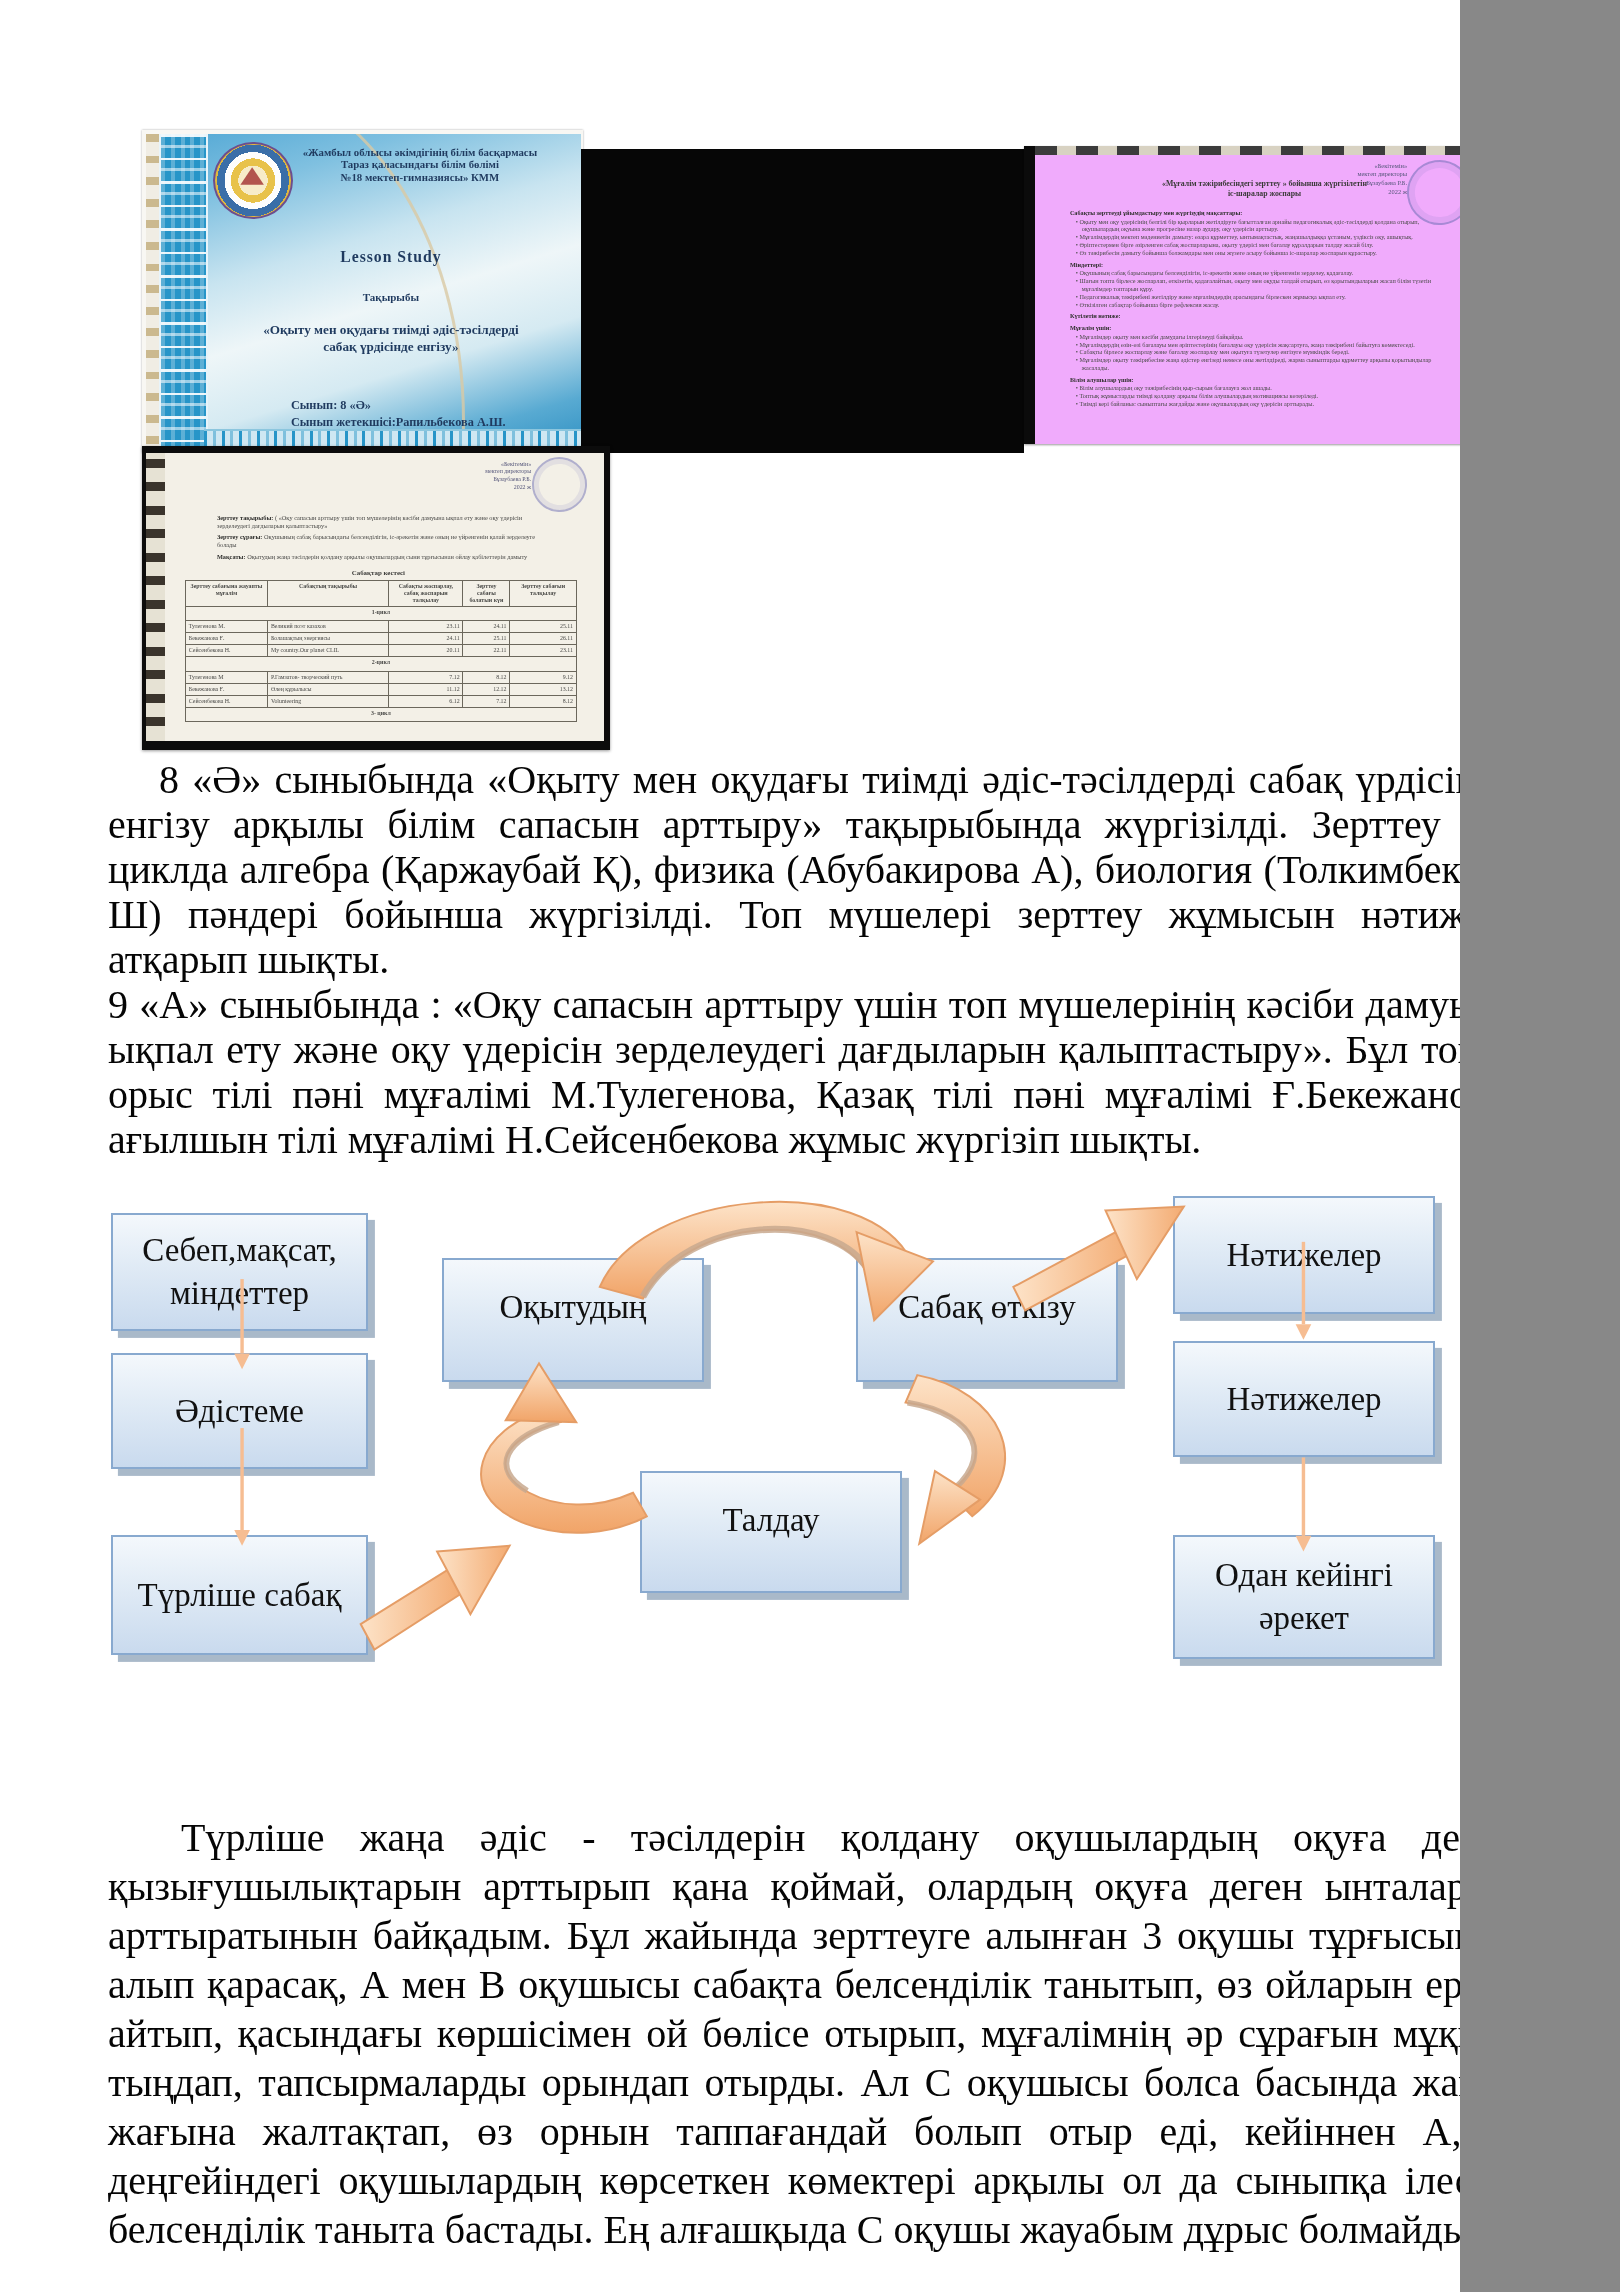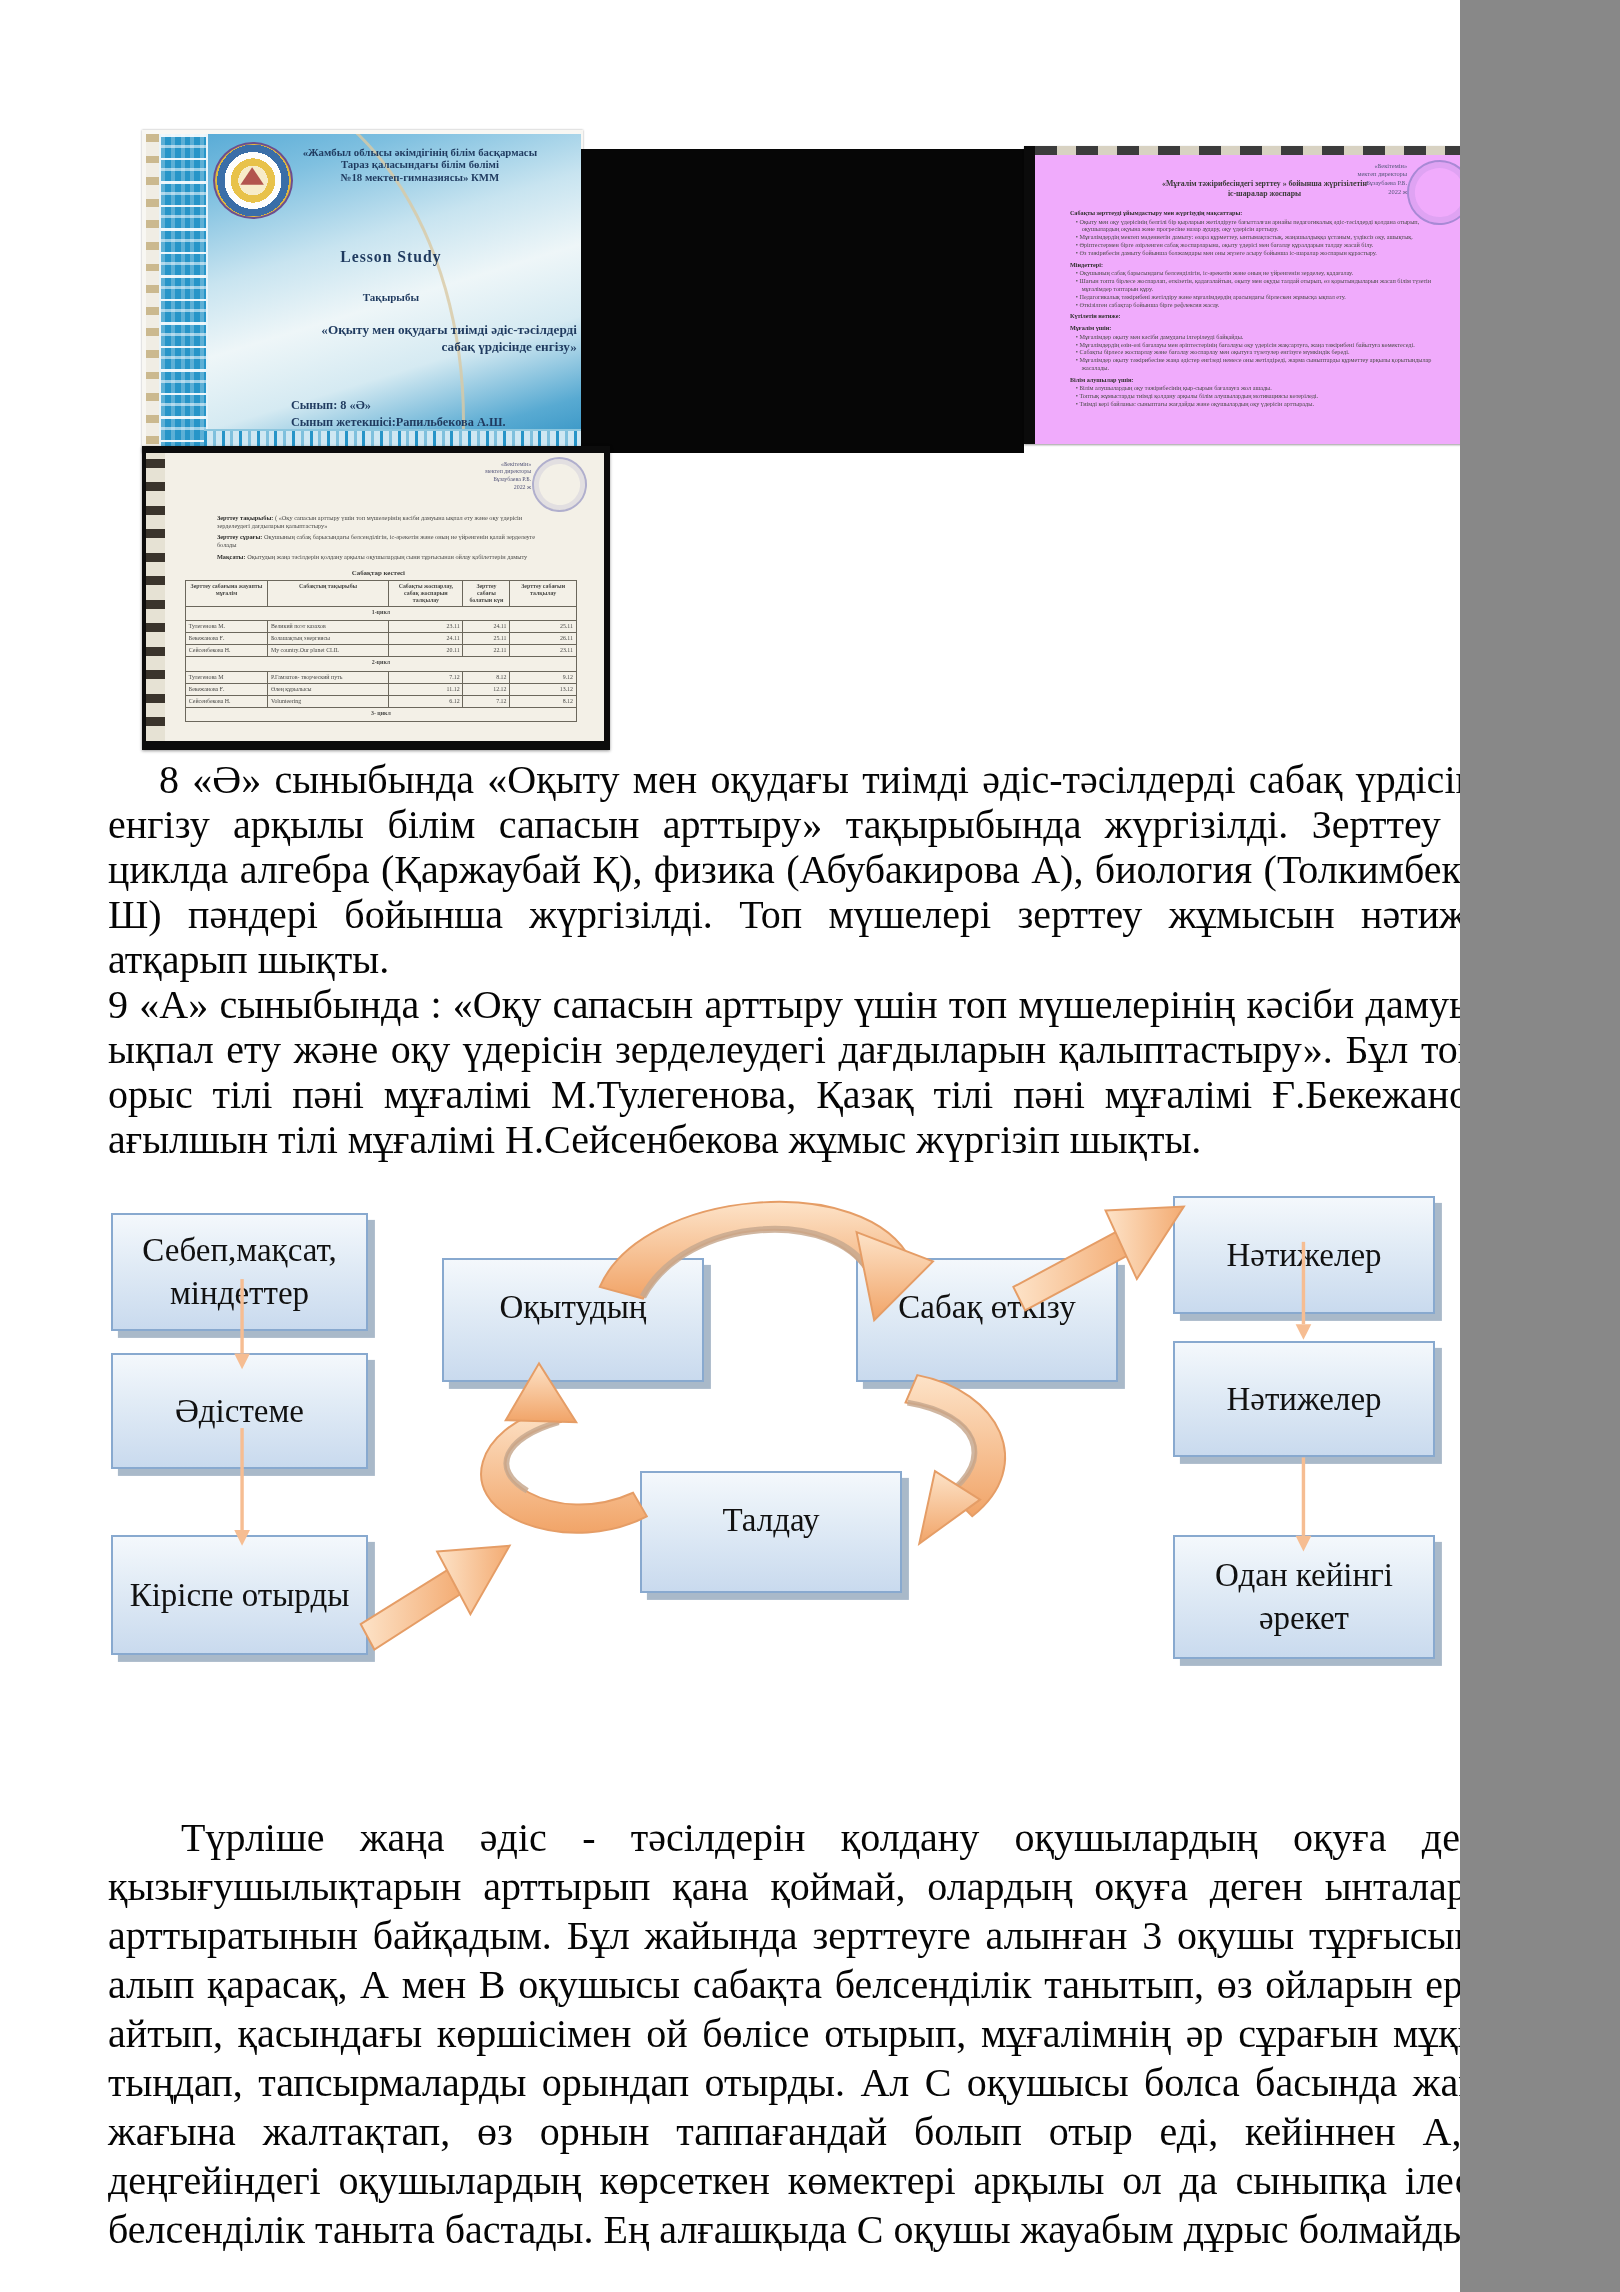"«Оқыту мен оқудағы тиімді" .cov-theme { text-align: right -> center }
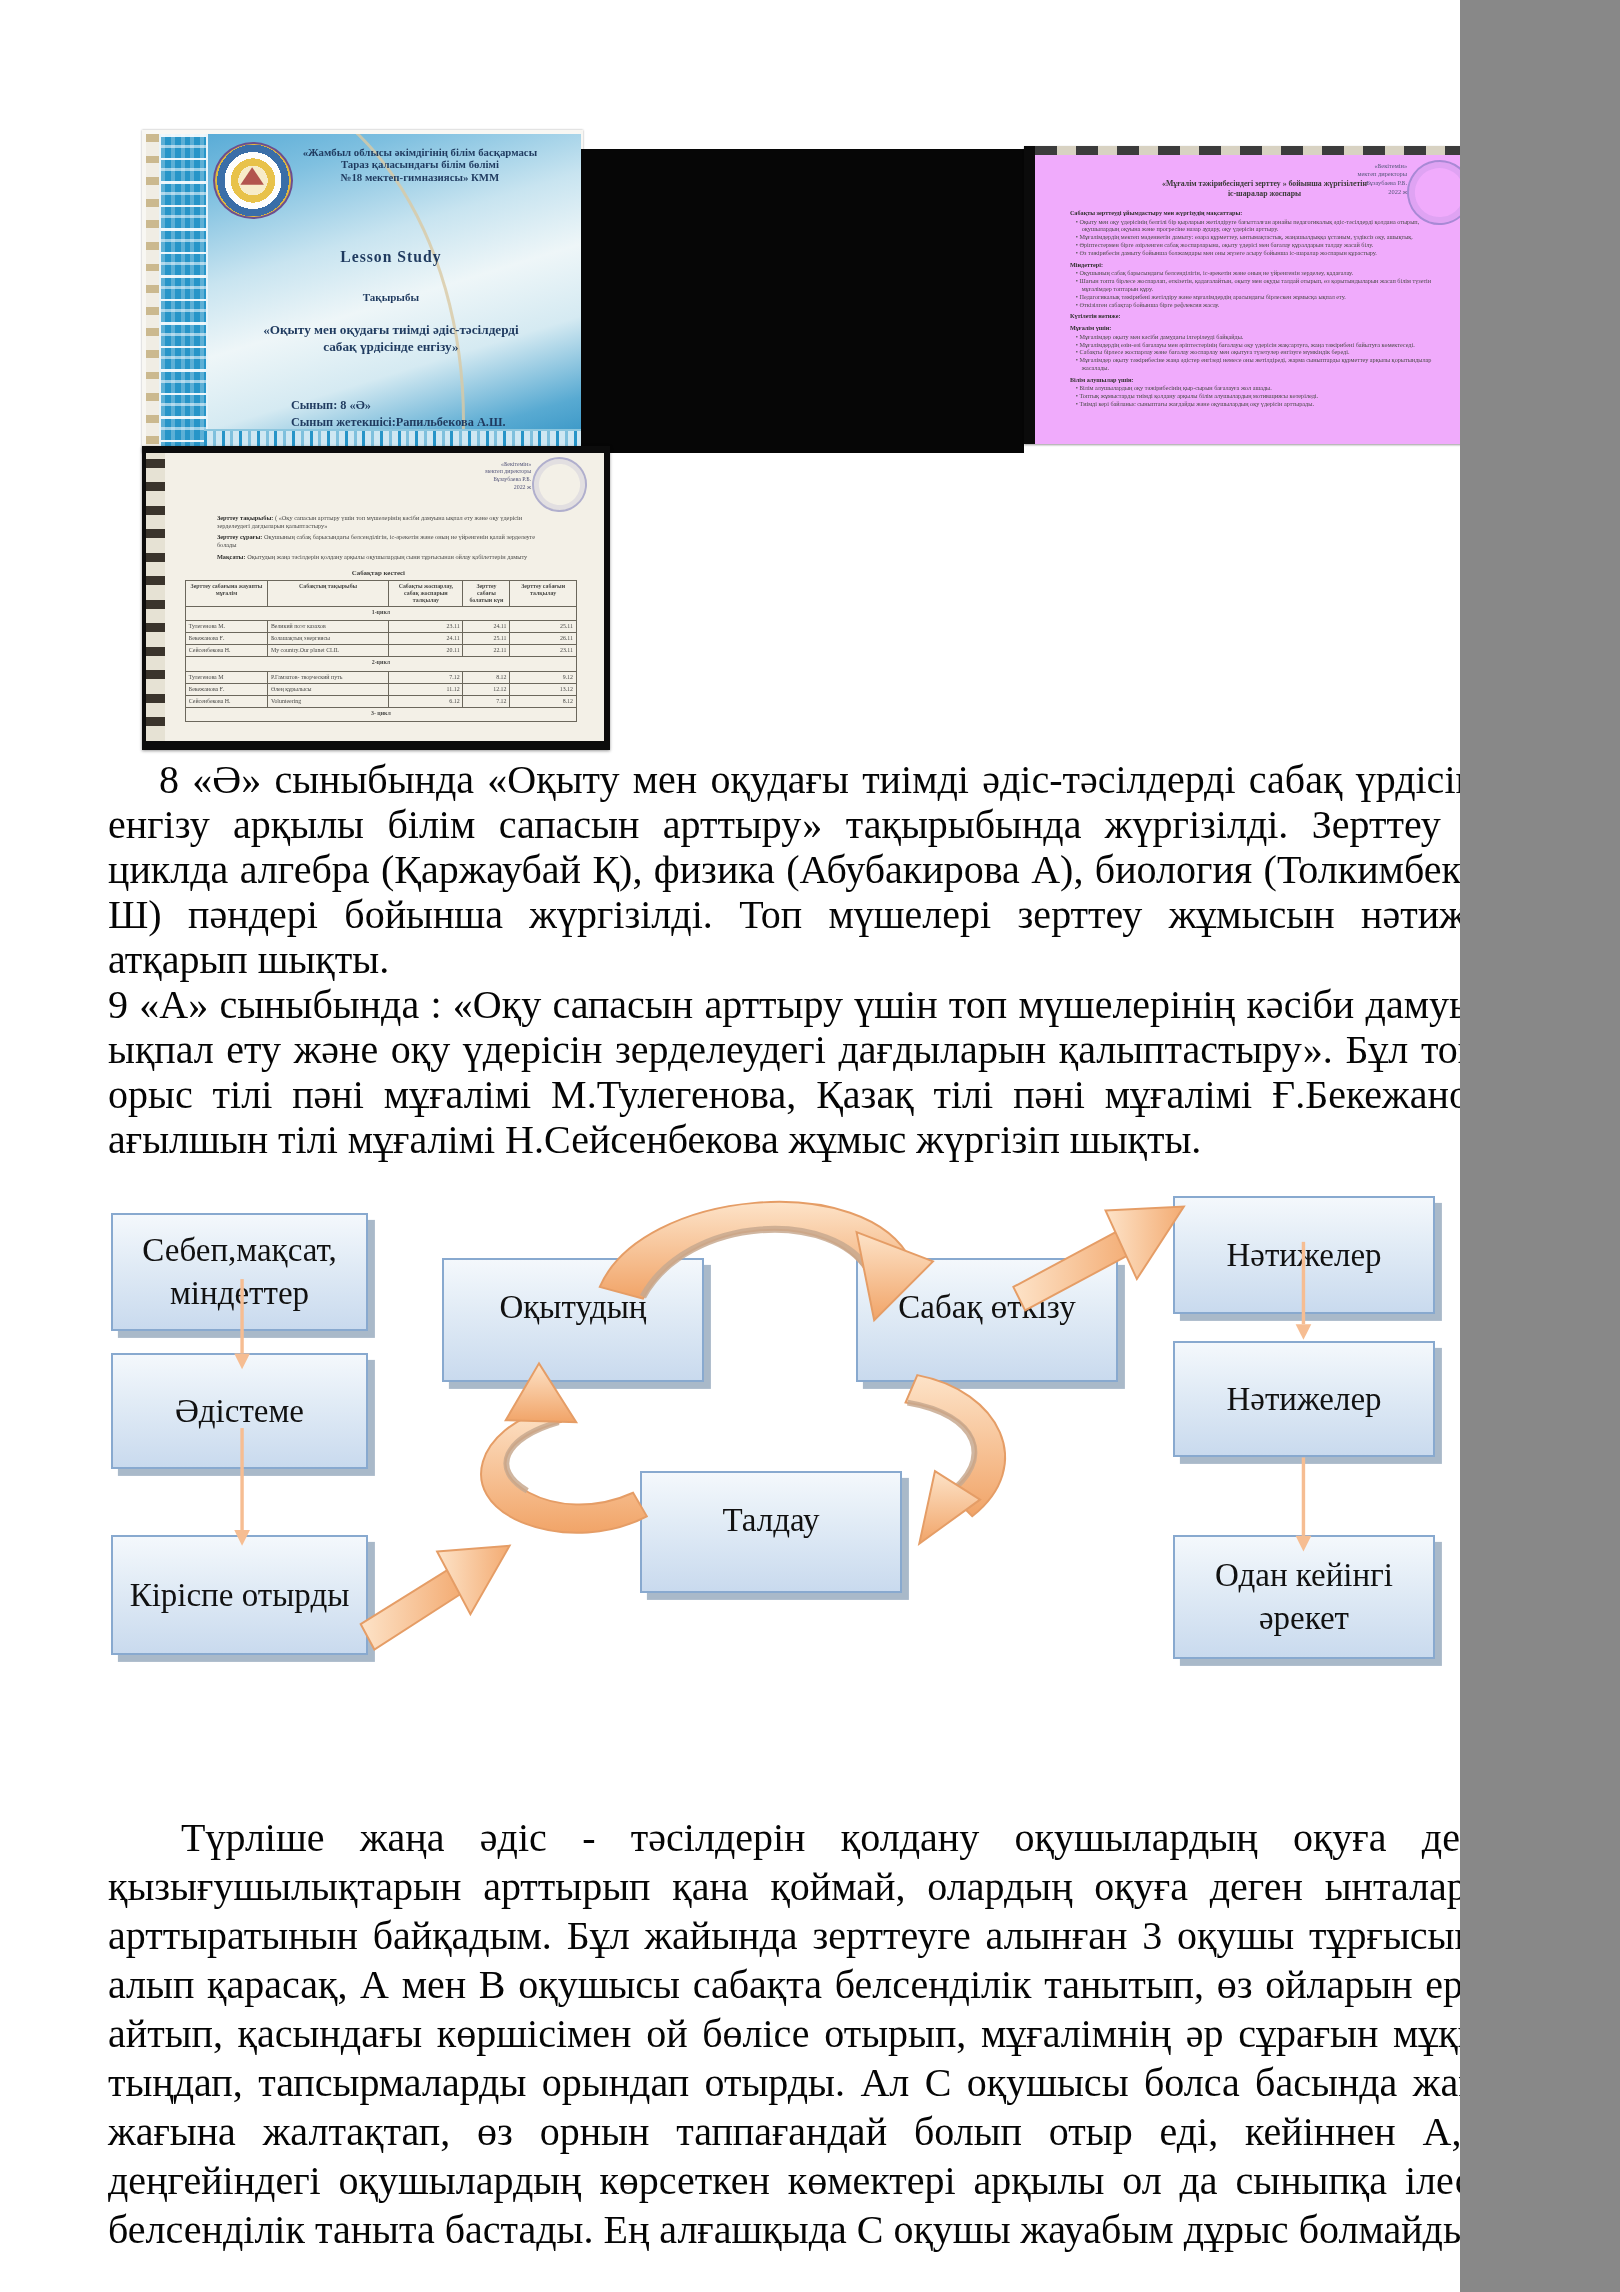"Кіріспе отырды" span { text: Кіріспе отырды -> Түрліше сабақ }
